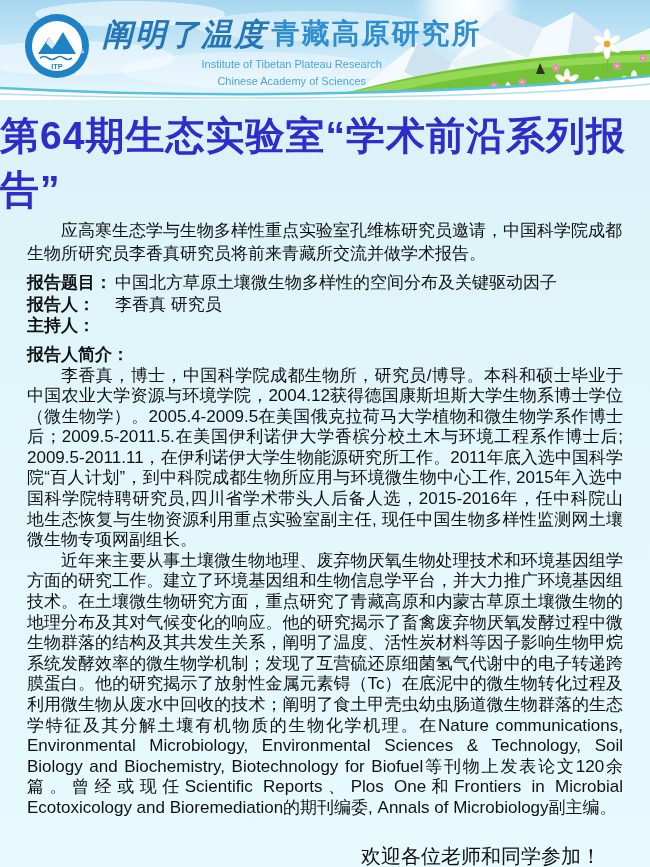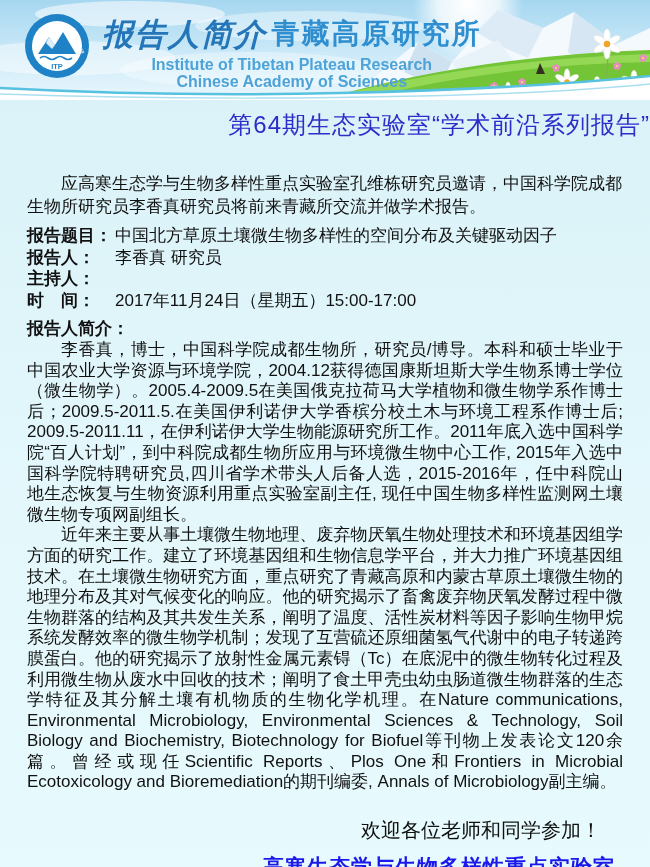"报告人简介" span.org-cn-callig { text: 报告人简介 -> 阐明了温度 }
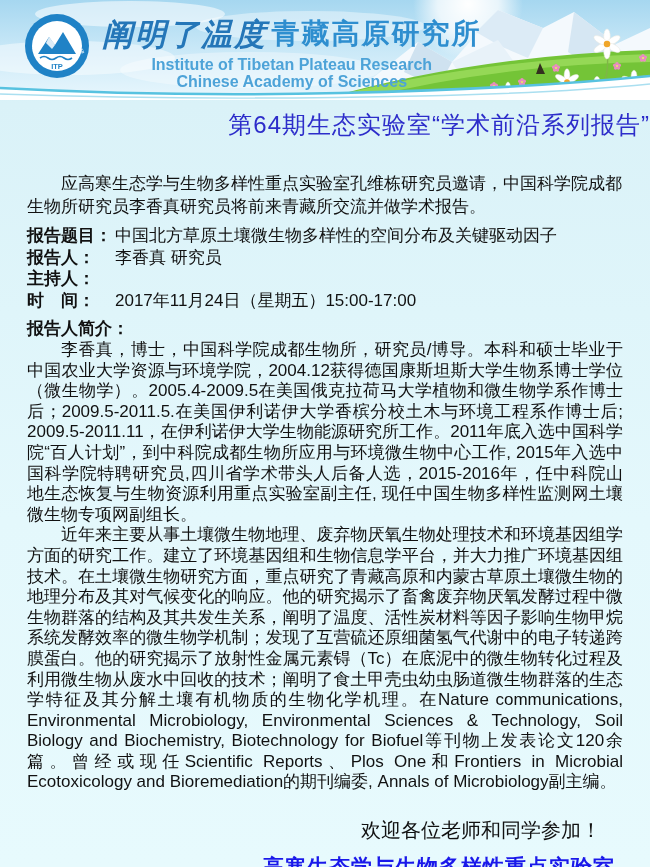"Institute of Tibetan Plateau Research" .org-en { font-size: 16px -> 11px; font-weight: bold -> normal }
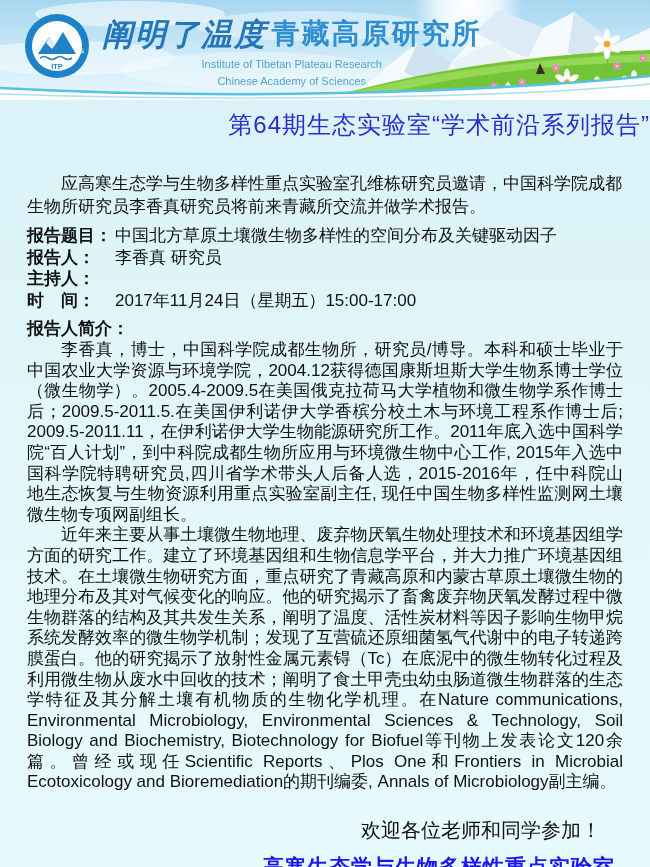"第64期生态实验室“学术前沿系列报告”" .title { font-size: 24px -> 39px; font-weight: normal -> bold; text-align: right -> left }
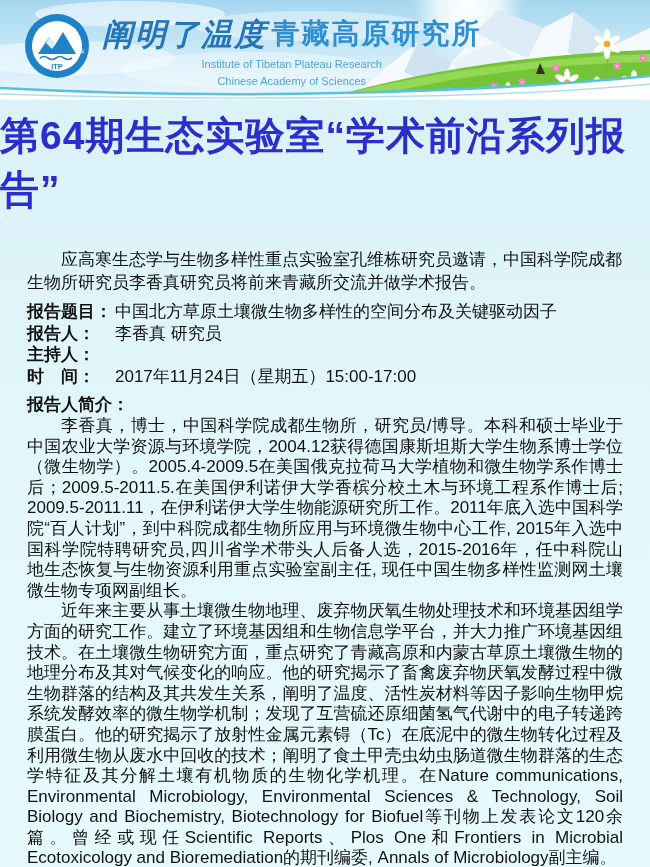"应高寒生态学与生物多样性重点实验室孔维栋研究员邀请，中国科学院成都生物所研究员李" p.intro { margin-top: 31px -> 2px }
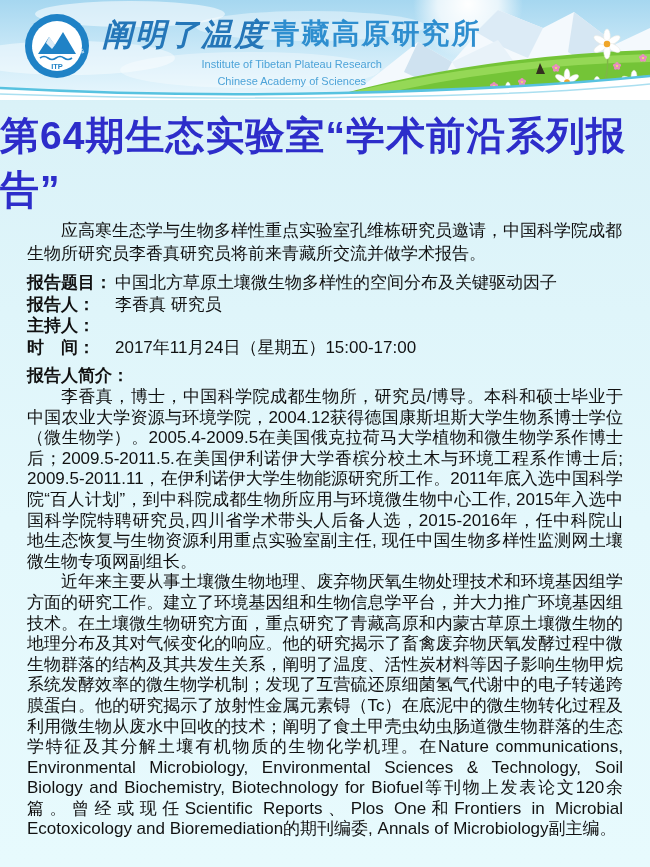"时 间：" div.detail-row { html: <div> <span>时 间：</span> <span>2017年11月24日（星期五）15:00-17:00</span> </div> -> none }
